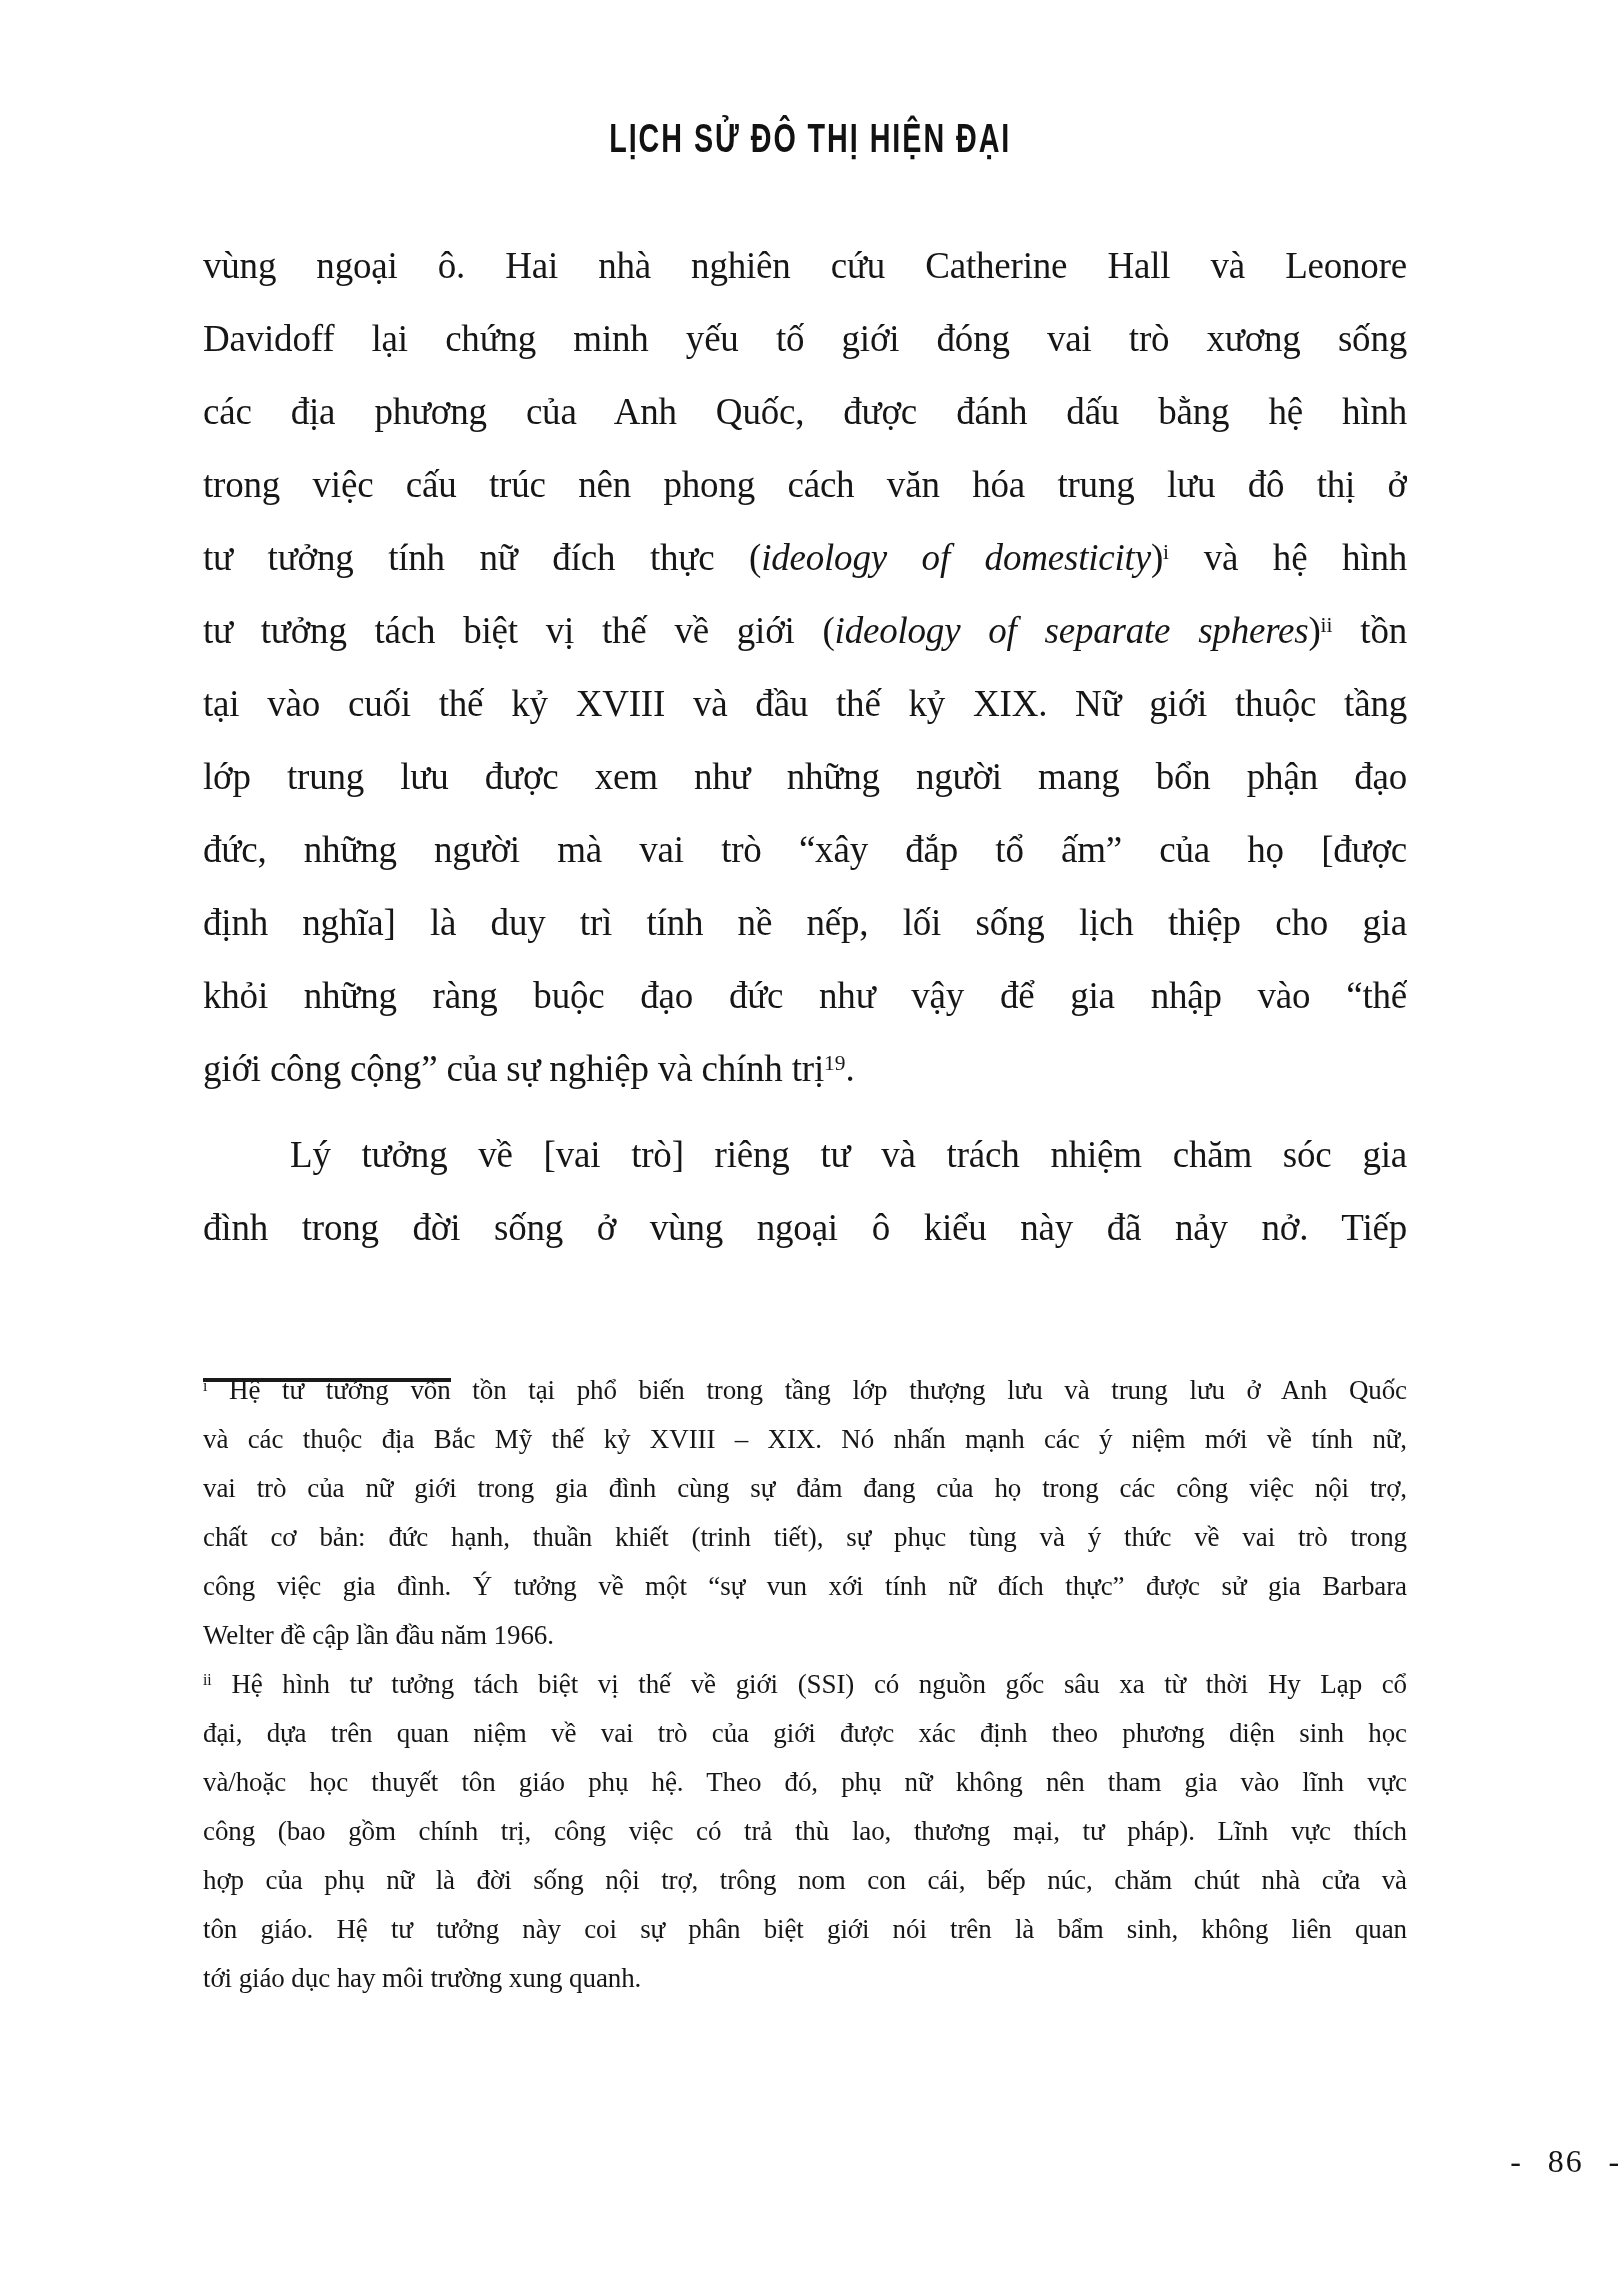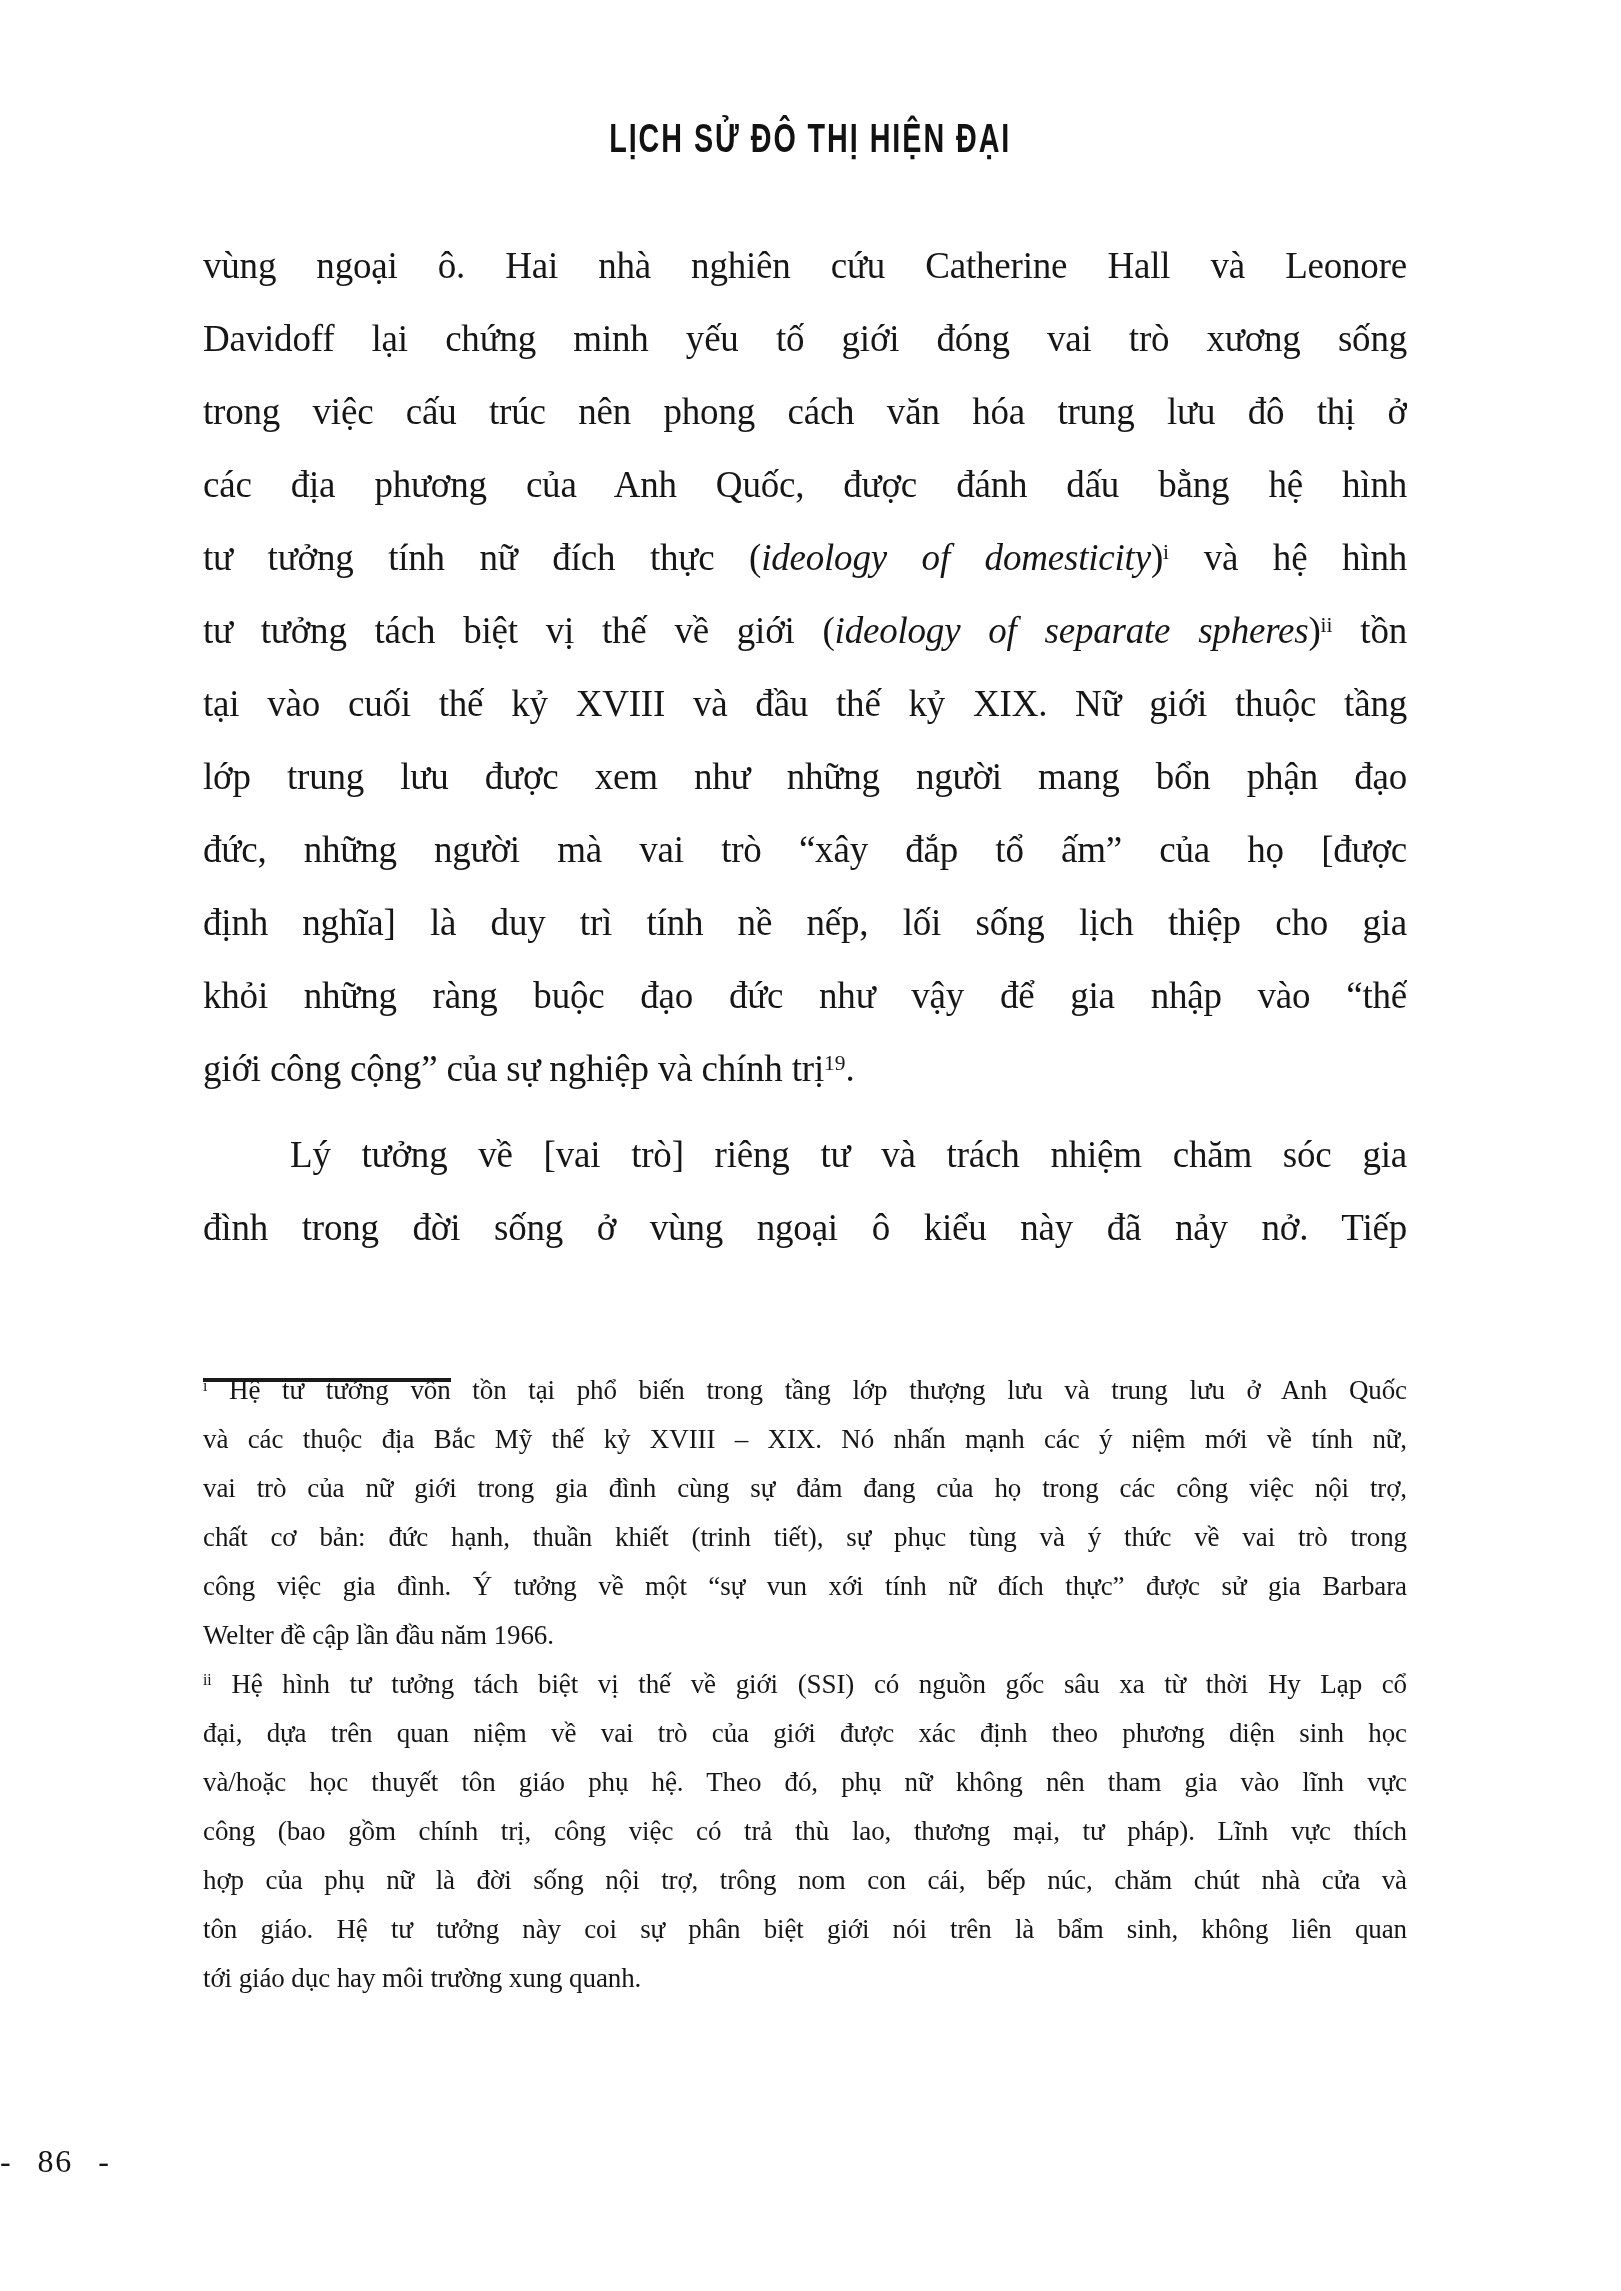"trong việc cấu trúc nên" div.bline { order: before "các địa phương của Anh" -> after "các địa phương của Anh" }
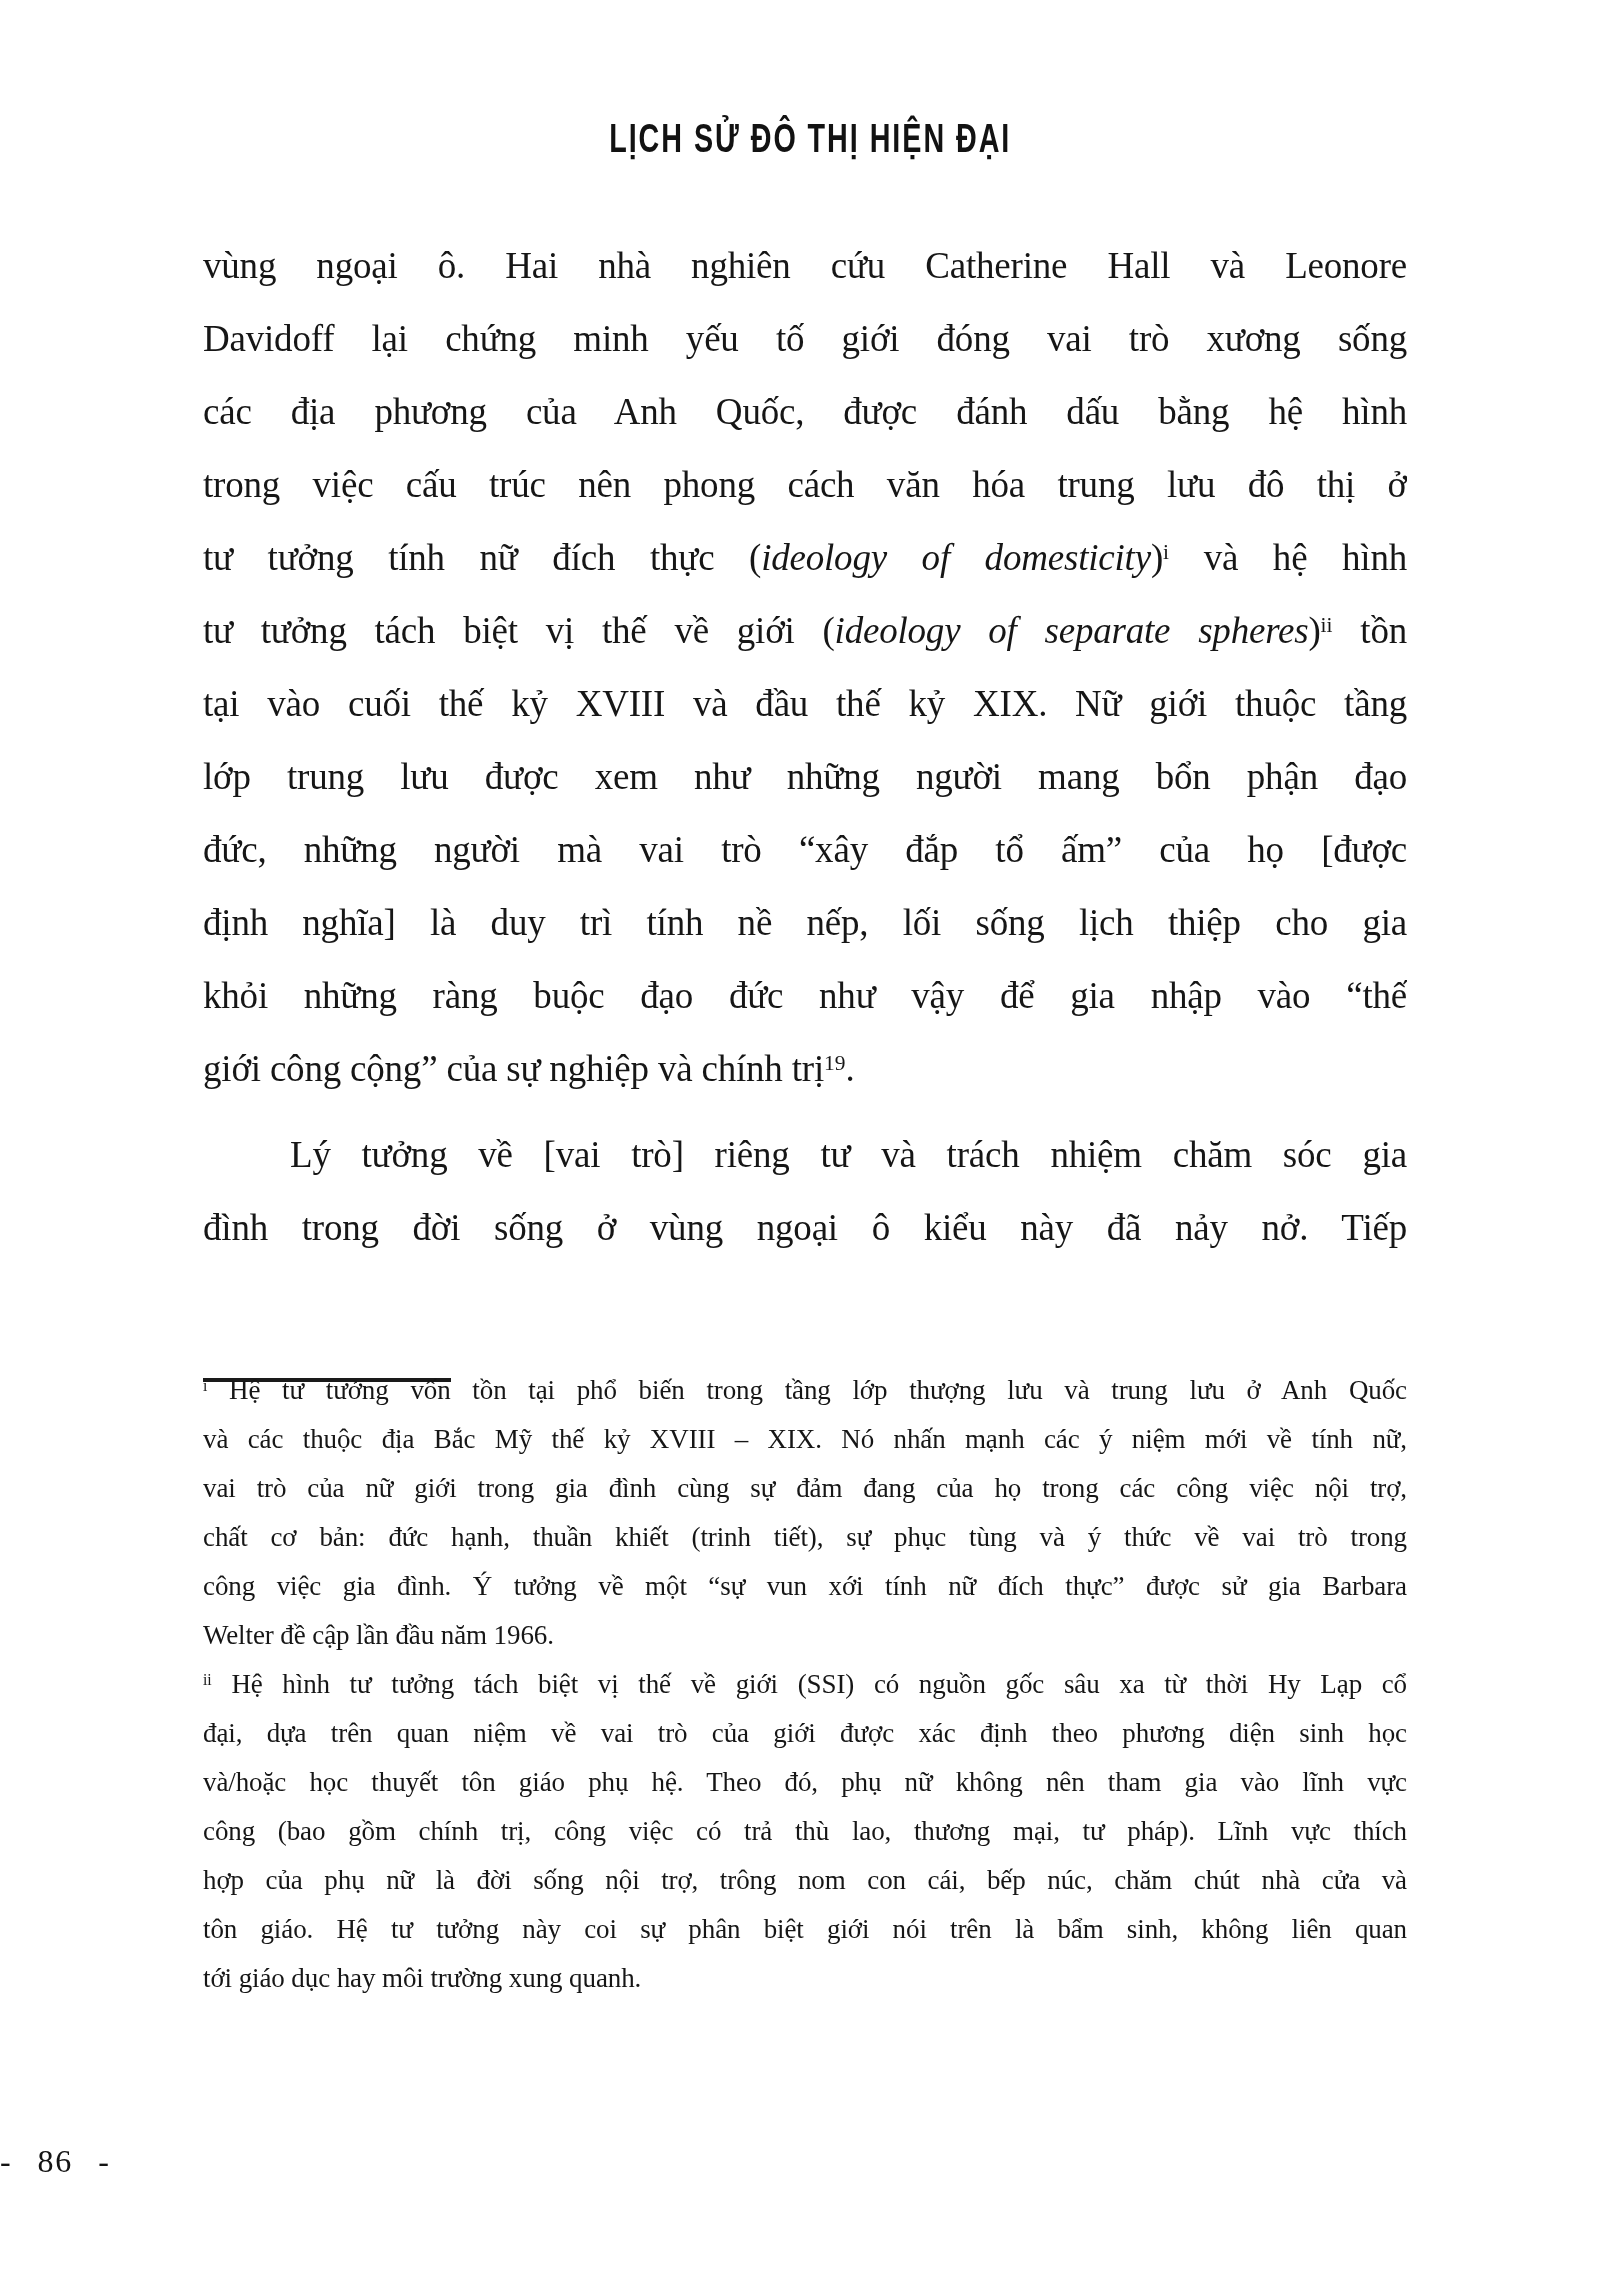"- 86 -" .page-footer { text-align: left -> right }
